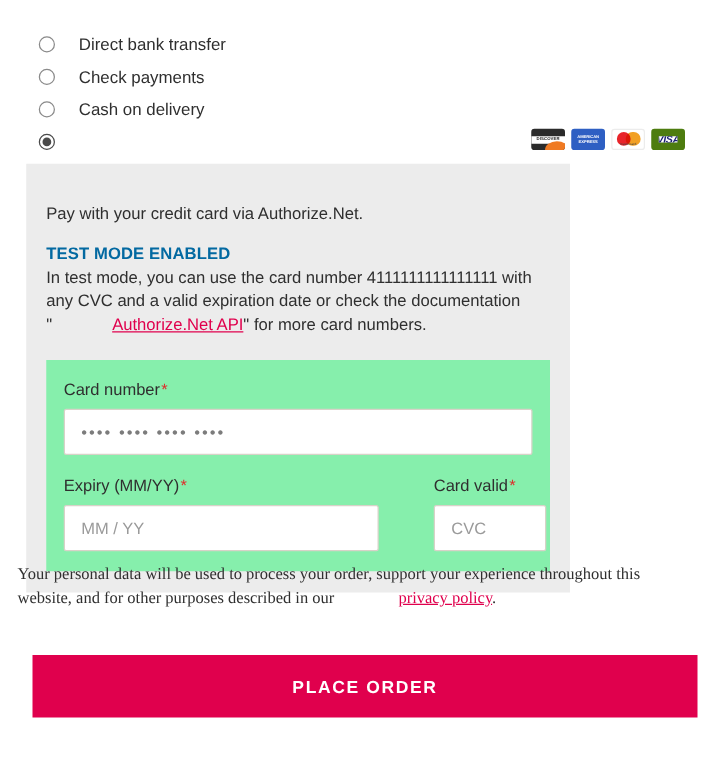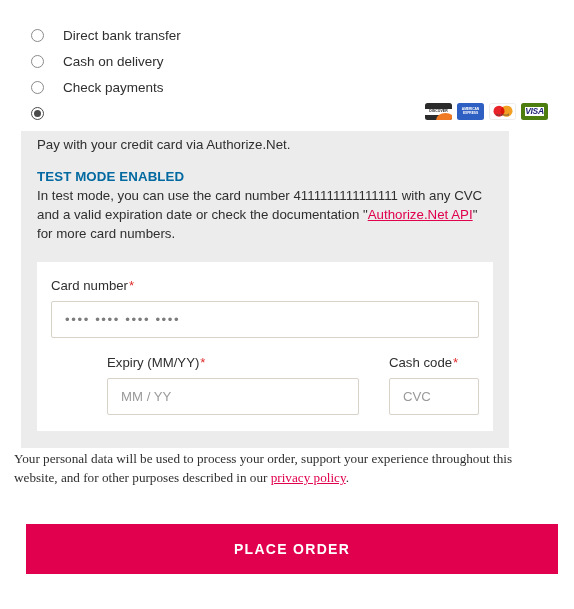"Cash on delivery" div.method-row { order: before "Check payments" -> after "Check payments" }
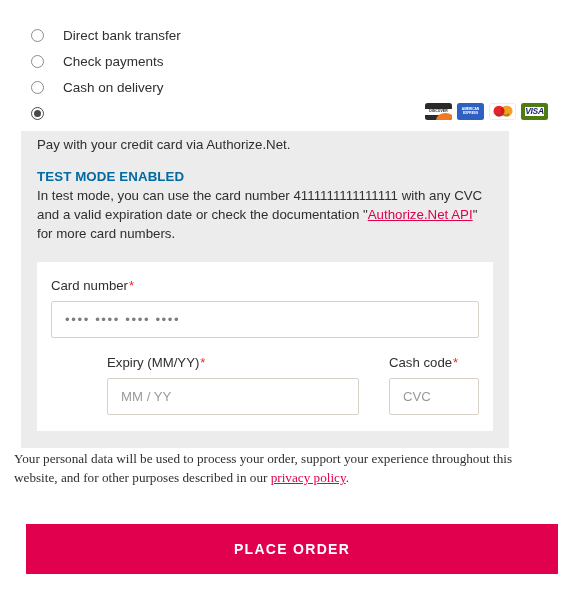"VISA" .brand-visa { border: 4px solid #4d7c0f -> 6px solid #4d7c0f }
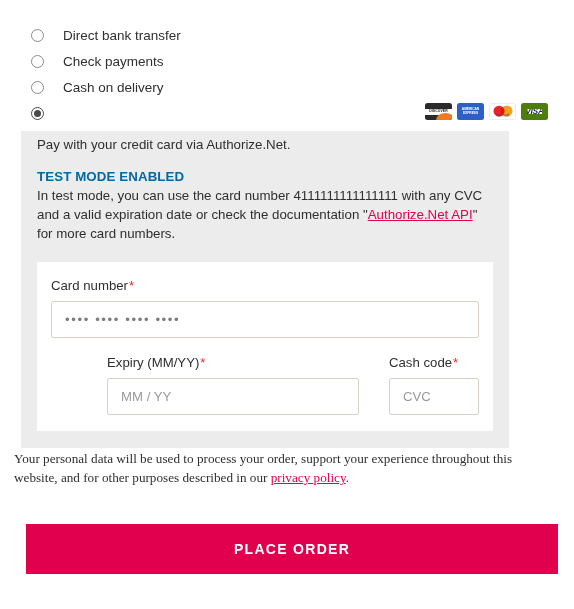"Pay with your credit card" .payment-box { padding: 4px 16px 17px 16px -> 30px 16px 17px 16px; width: 488px -> 435px }
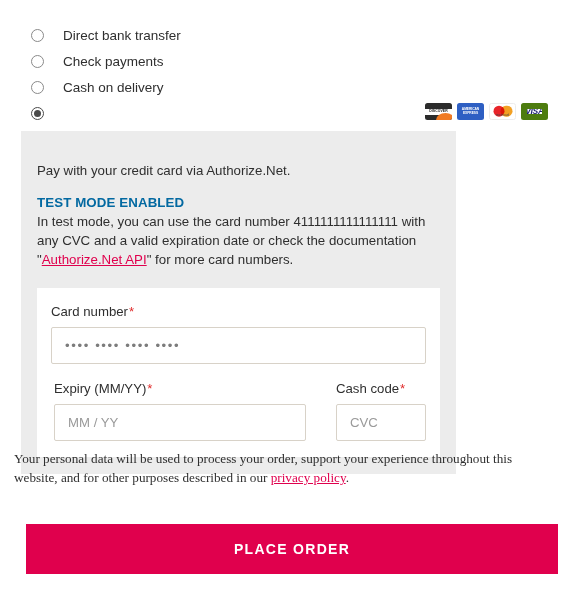"Authorize.Net API" .inline-link { margin-left: none -> 48px }
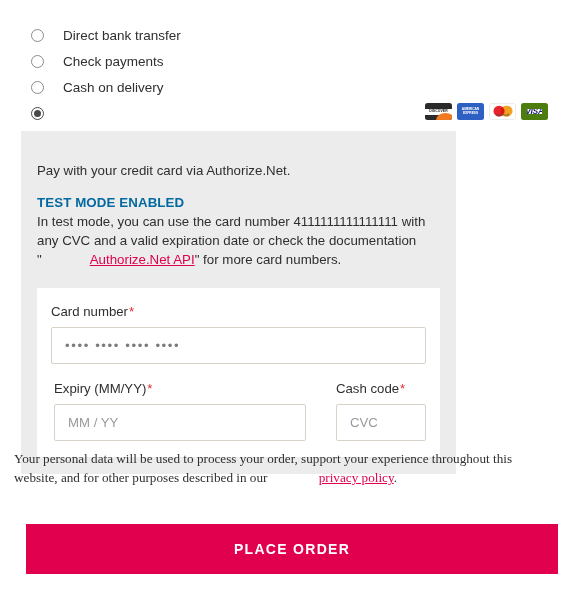"Card number*" .card-form { background: #ffffff -> #86efac }
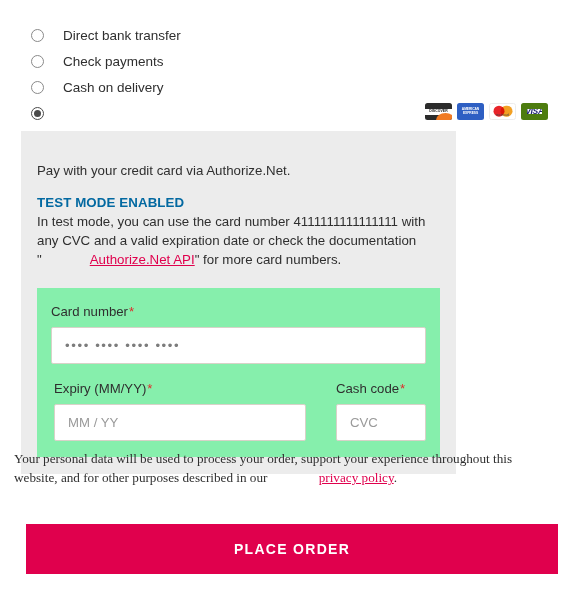"Expiry (MM/YY)*" .row-2 { gap: 30px -> 44px; justify-content: flex-end -> none }
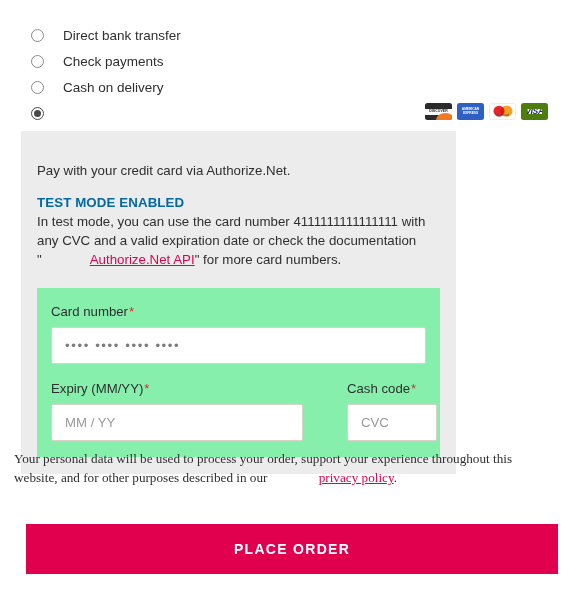"Cash code" span { text: Cash code -> Card valid }
